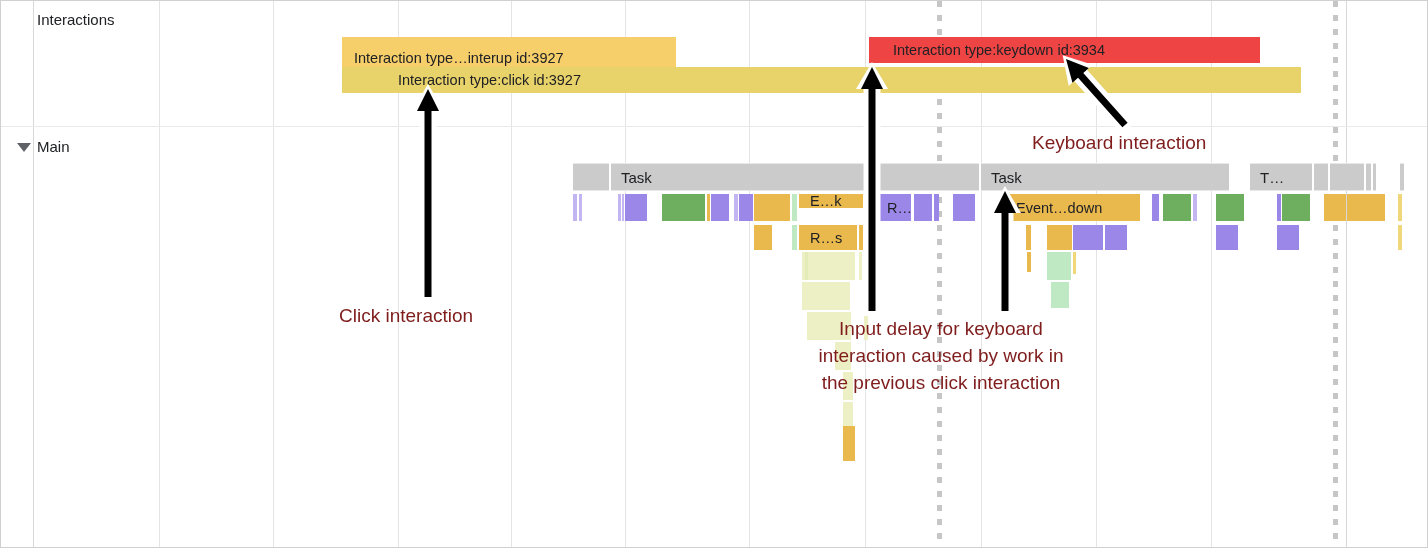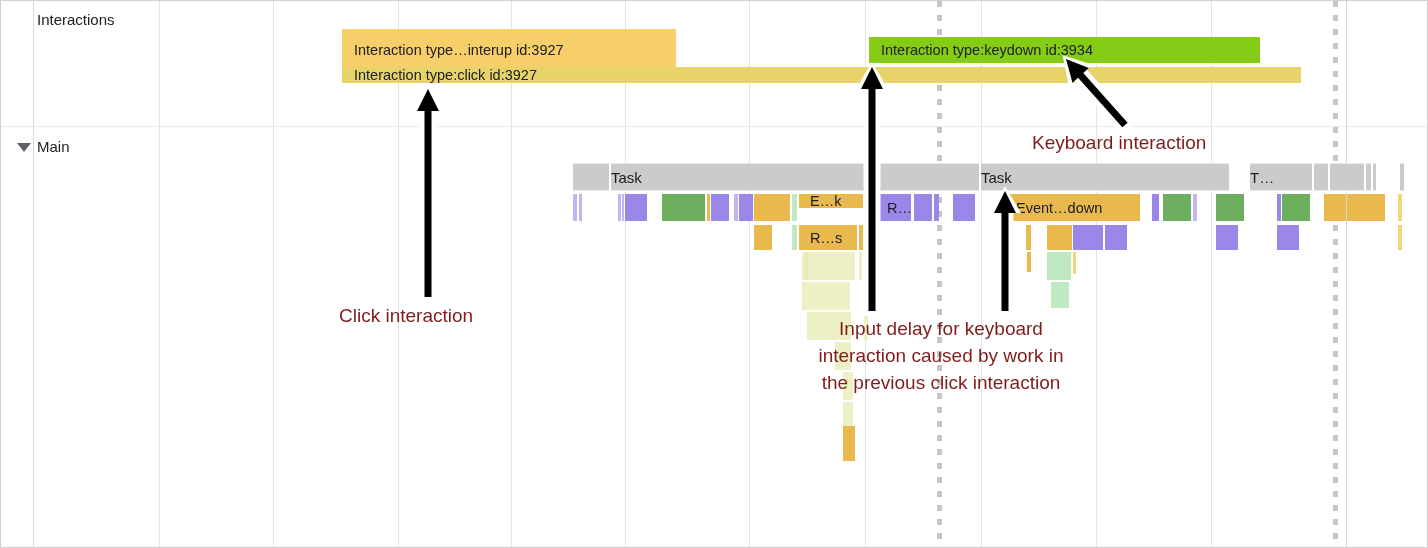"Interaction type…interup id:3927" div.ibar { top: 28px -> 36px }
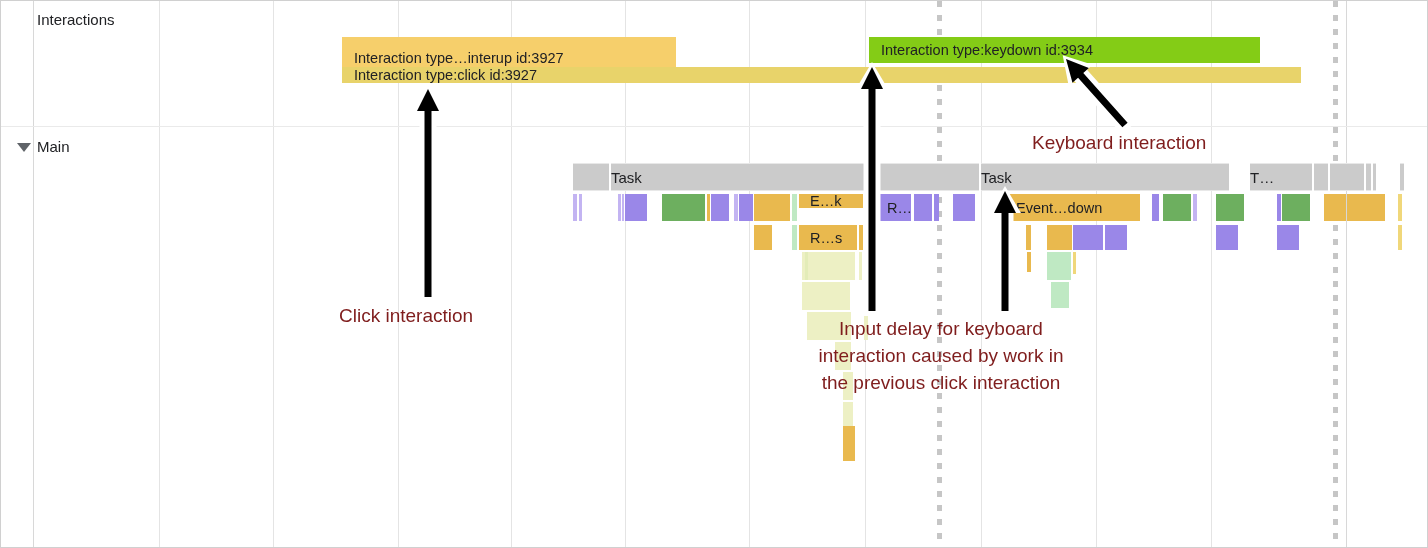"Interaction type:keydown id:3934" div.ibar { background: #84cc16 -> #ef4444; padding-left: none -> 12px }
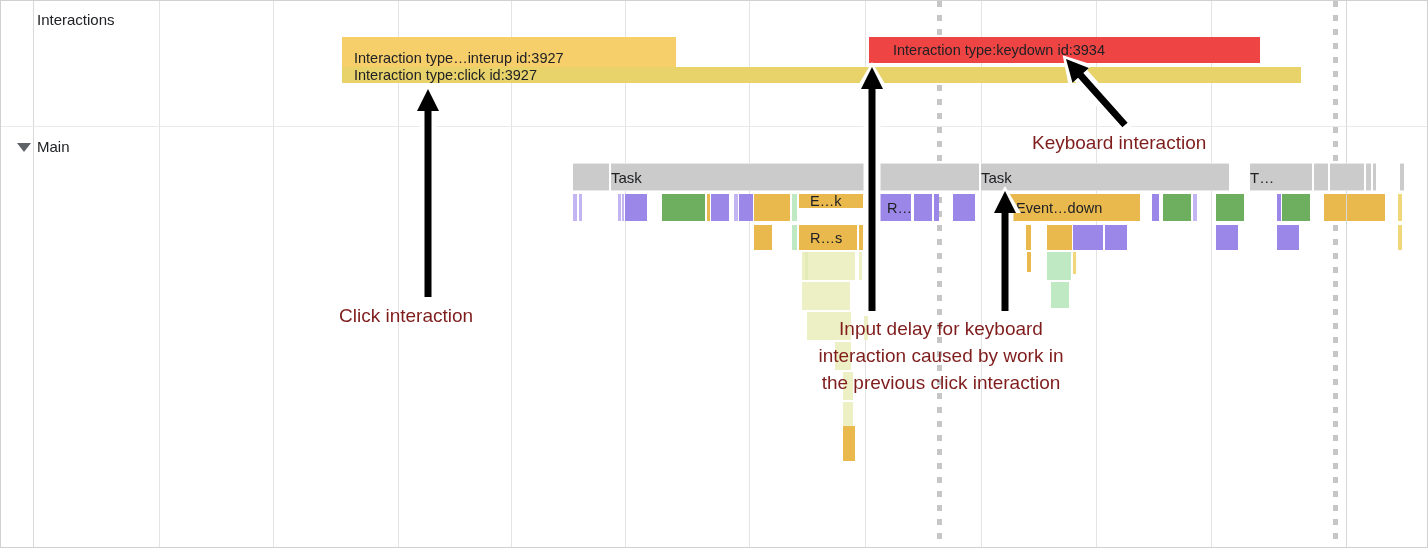"Interaction type:click id:3927" div.ibar { height: 16px -> 26px; padding-left: none -> 44px }
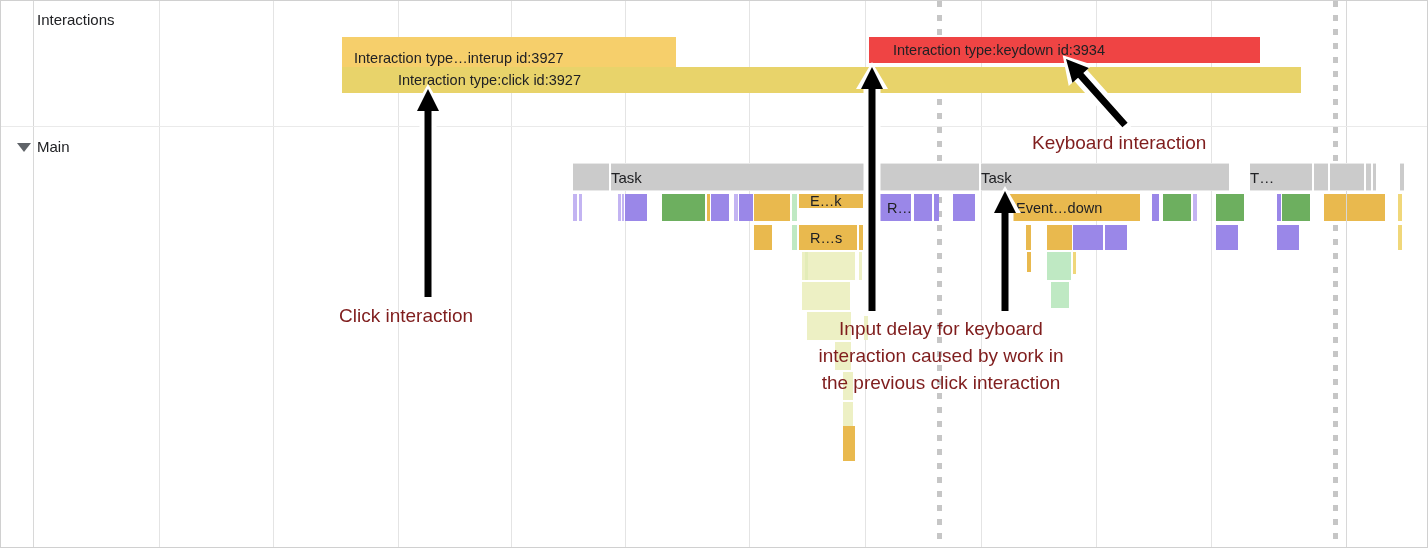"Task" .taskbar span { padding-left: none -> 10px }
